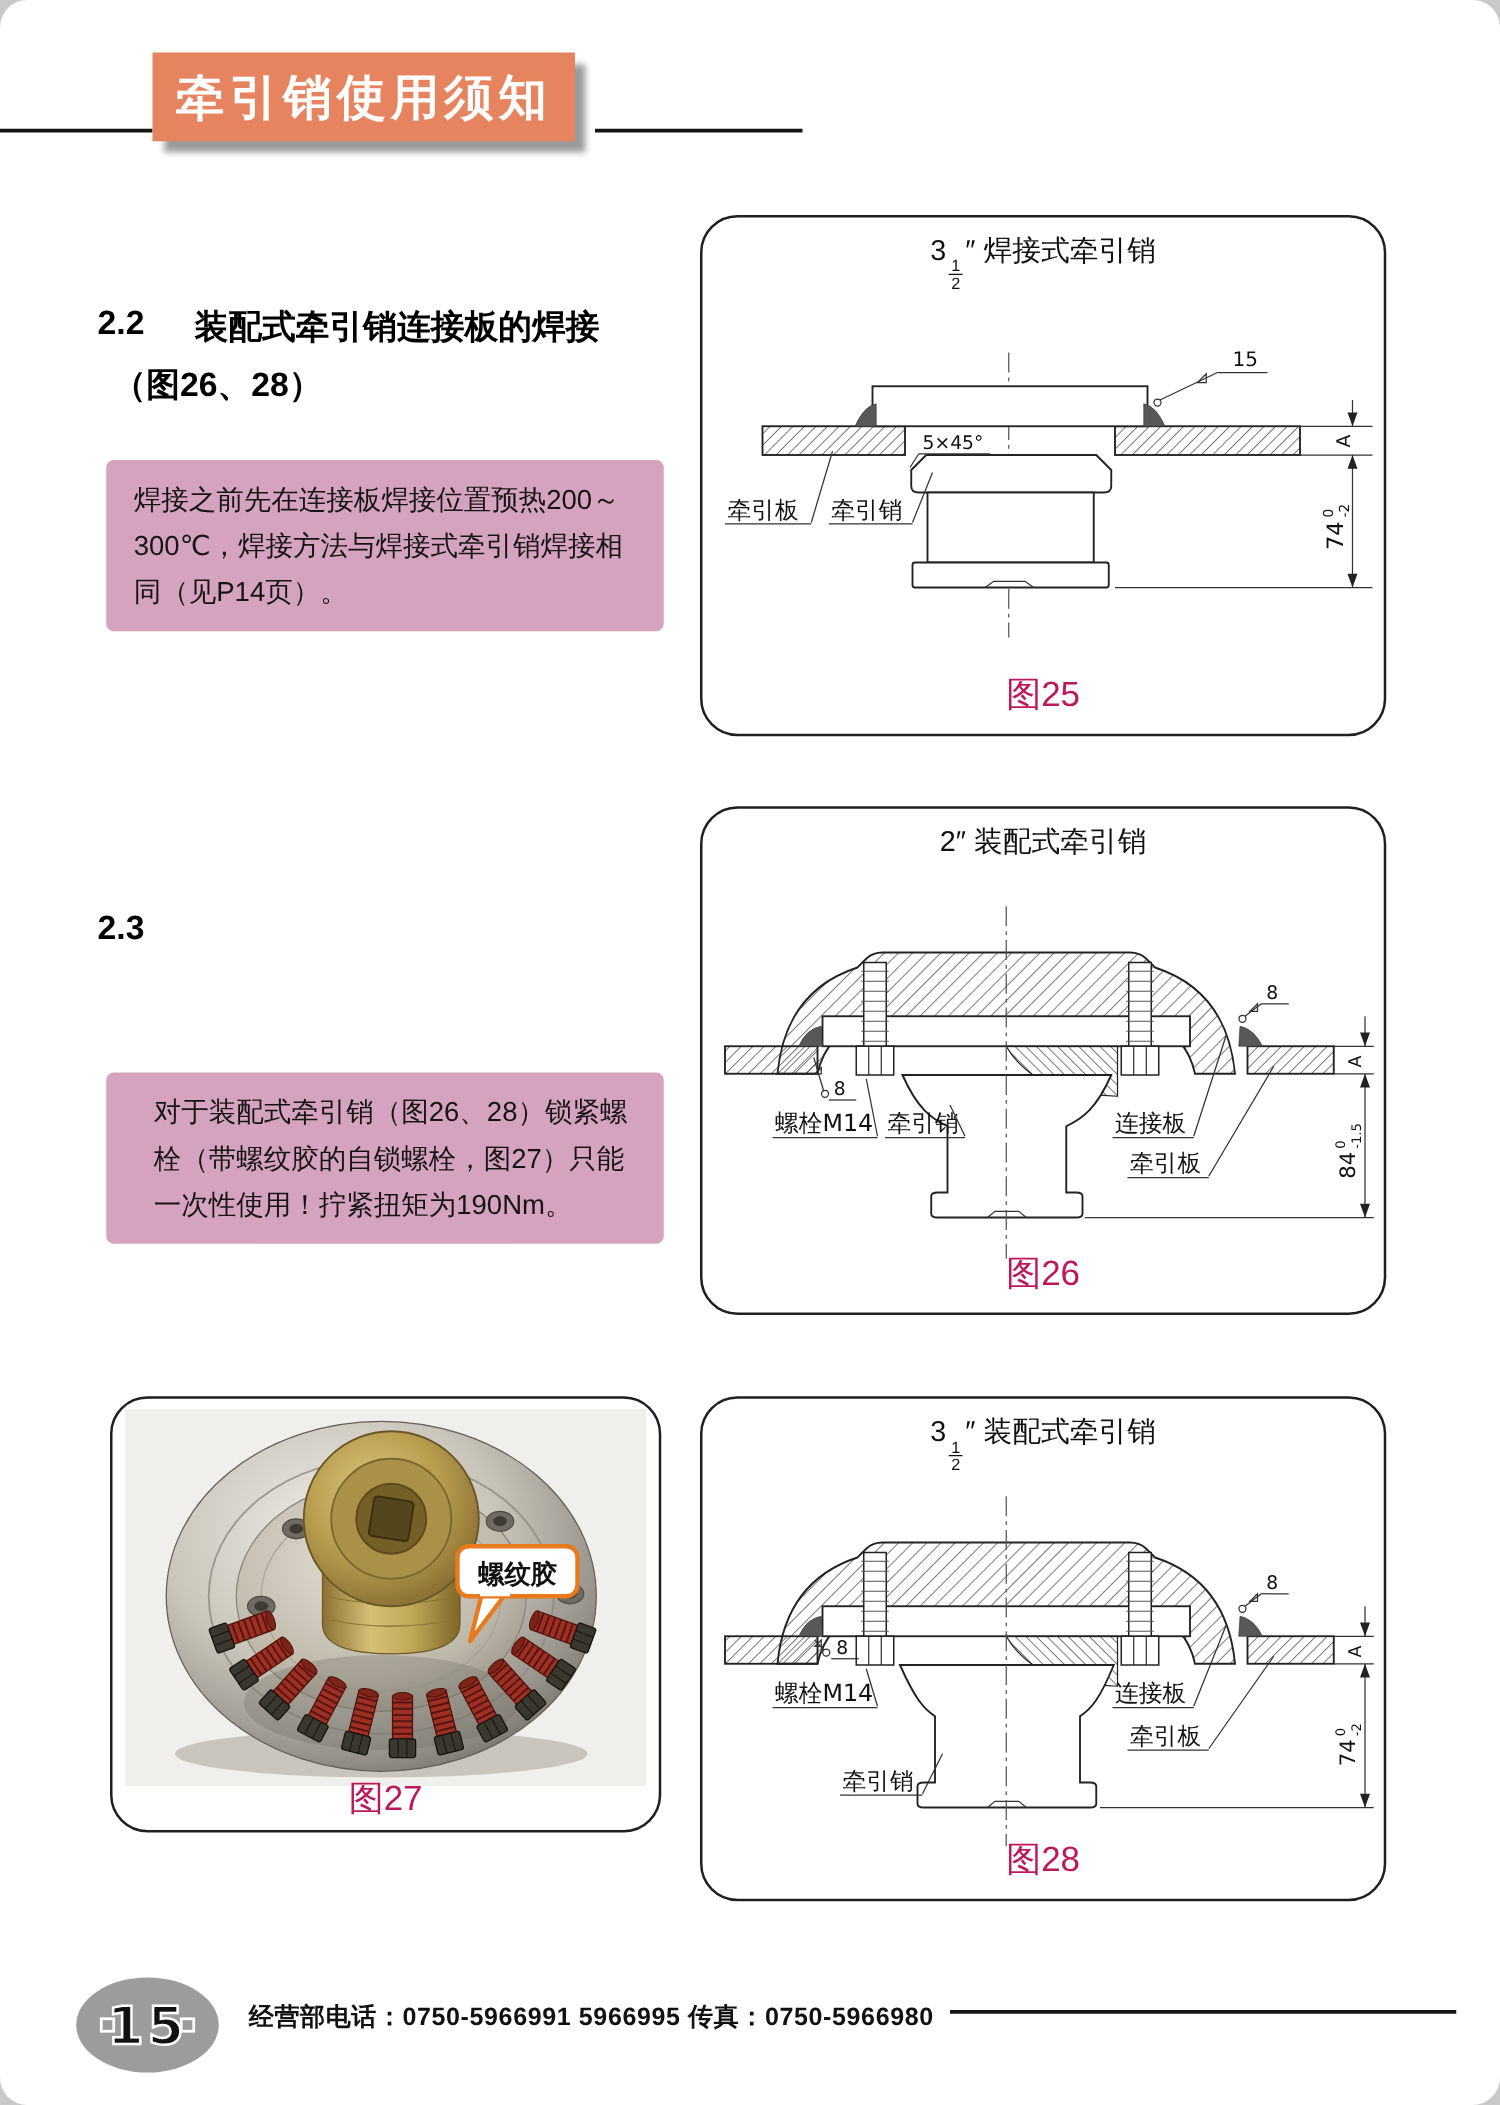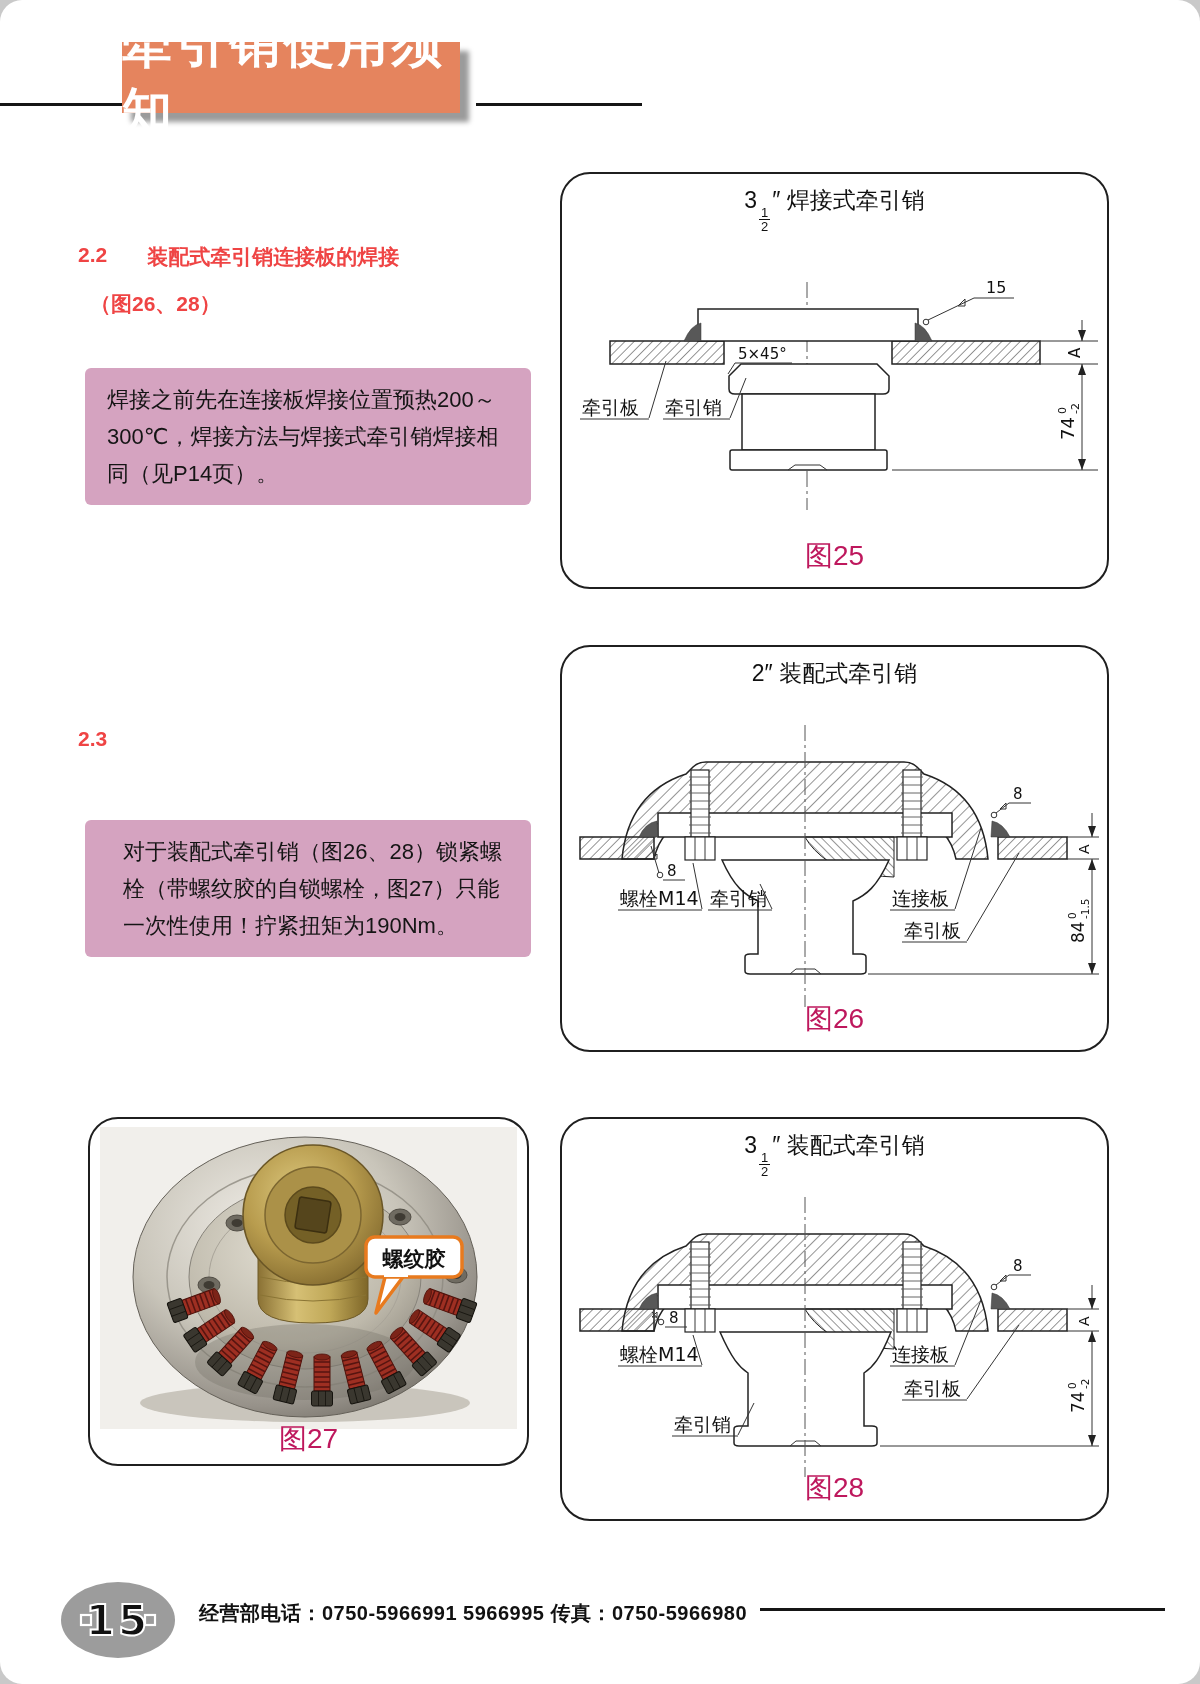"牵引销使用须知" .banner span { font-size: 50px -> 39px }
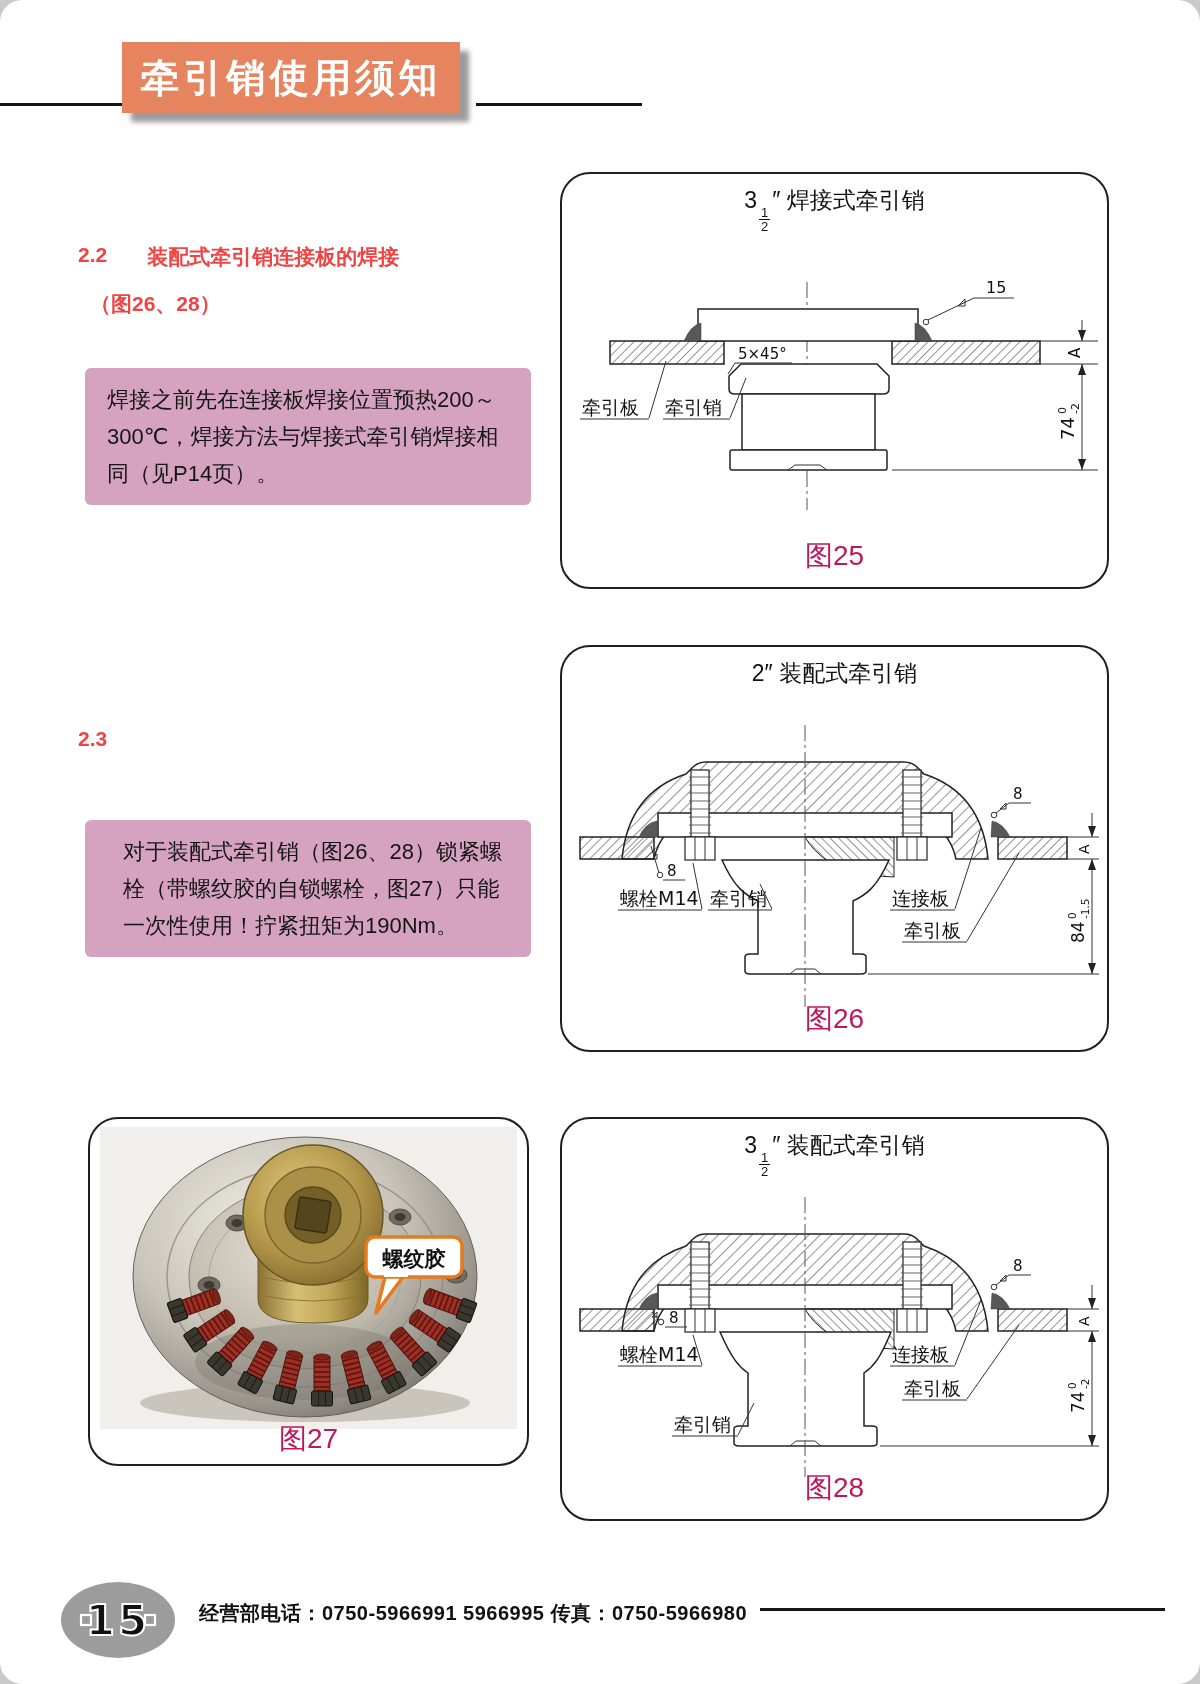"2.2" .heading { color: #ef4444 -> #000000; font-size: 21px -> 27px }
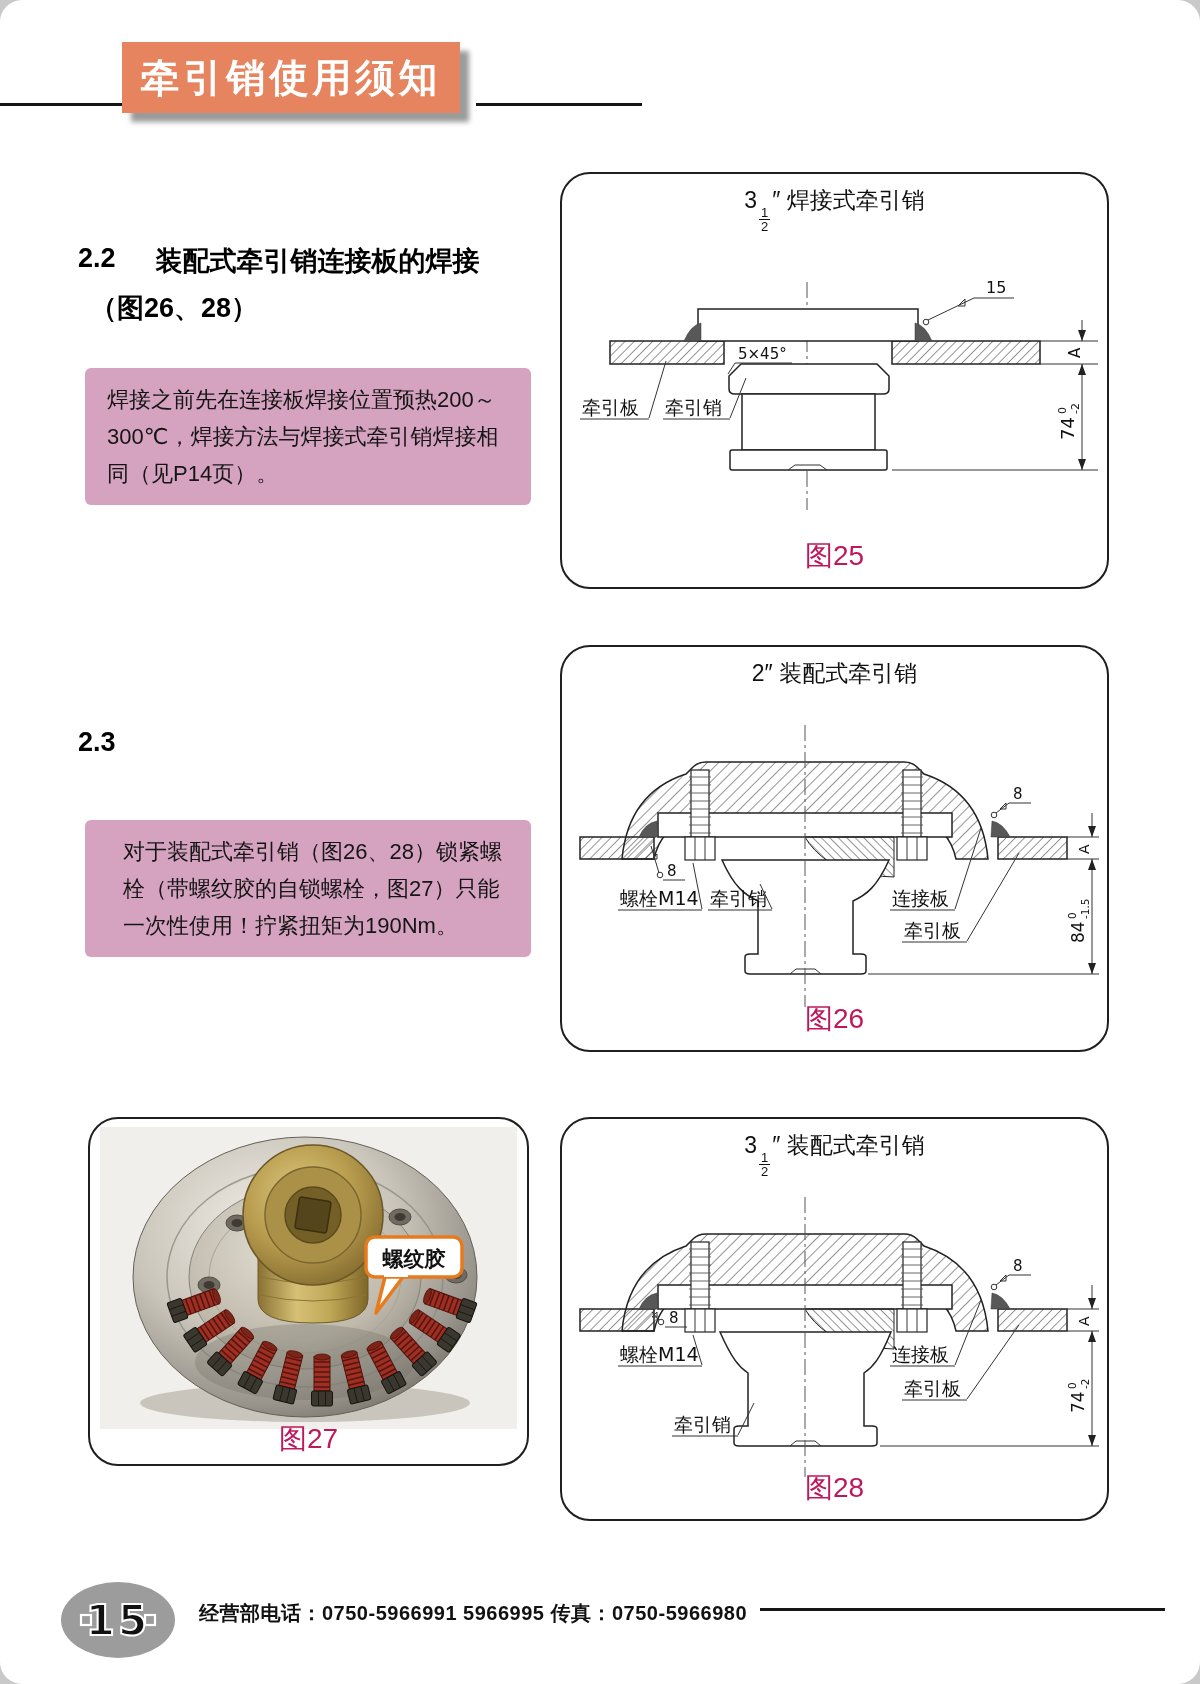"对于装配式牵引销（图26、28）锁紧螺栓（带螺纹胶的自锁螺栓，图27）只能一次性" div.note { top: 820px -> 858px }
